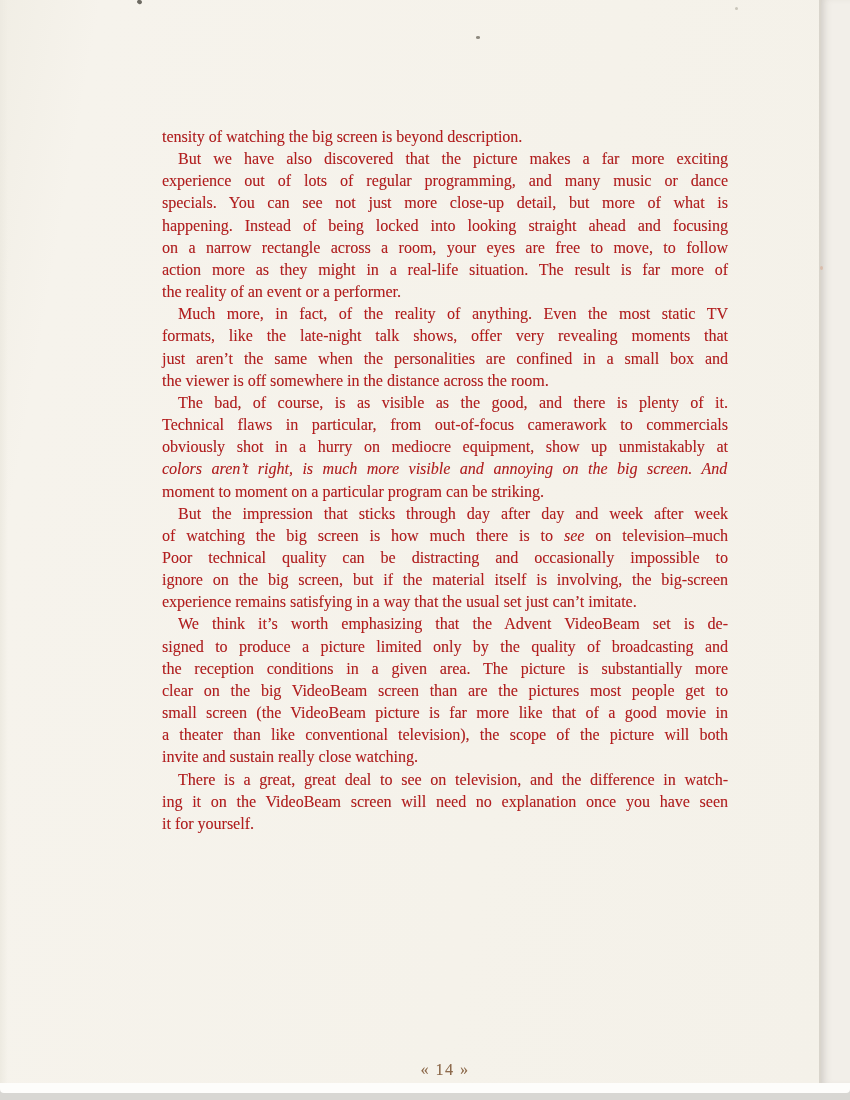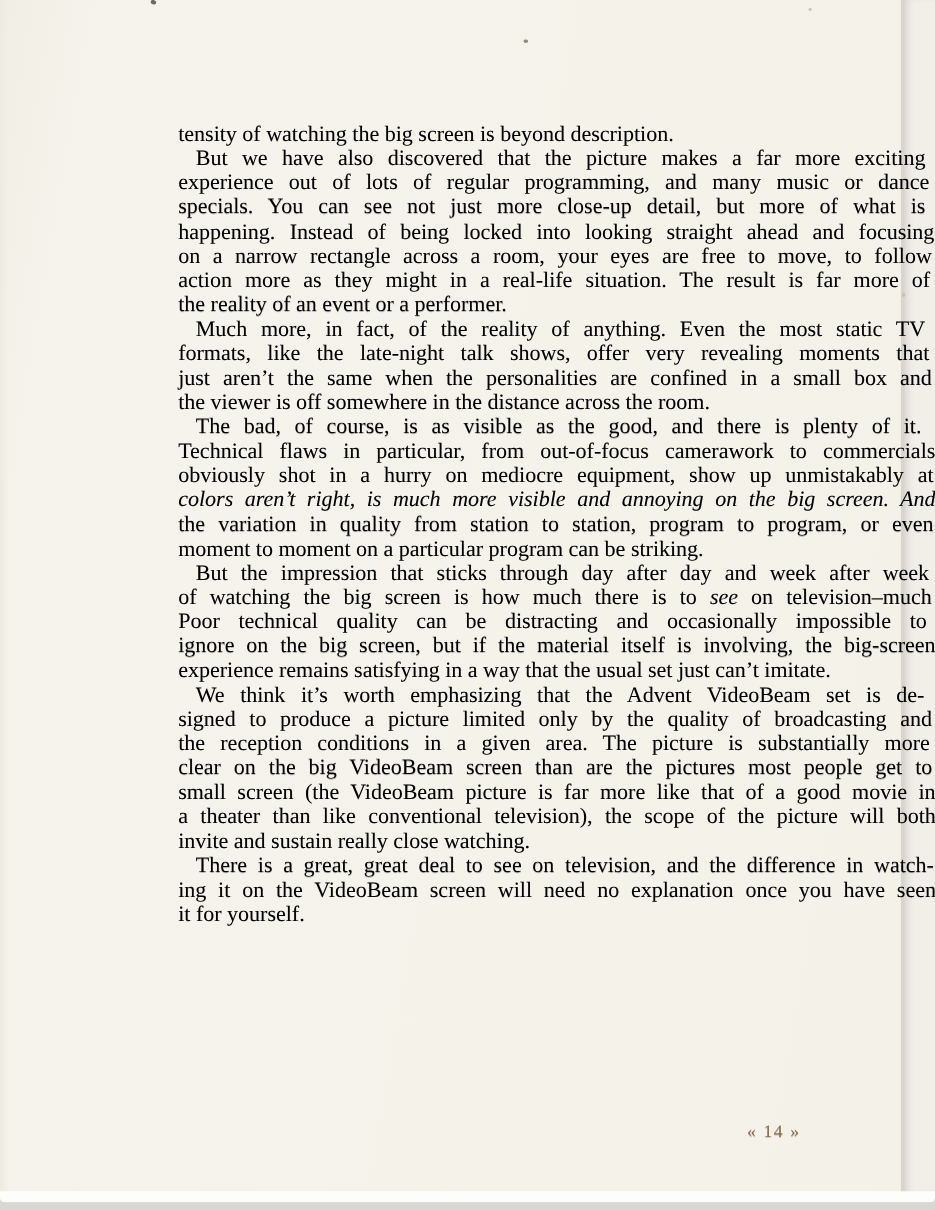"tensity of watching the big" .text-block { color: #000000 -> #b91c1c; font-size: 20px -> 16px; top: 111px -> 126px }
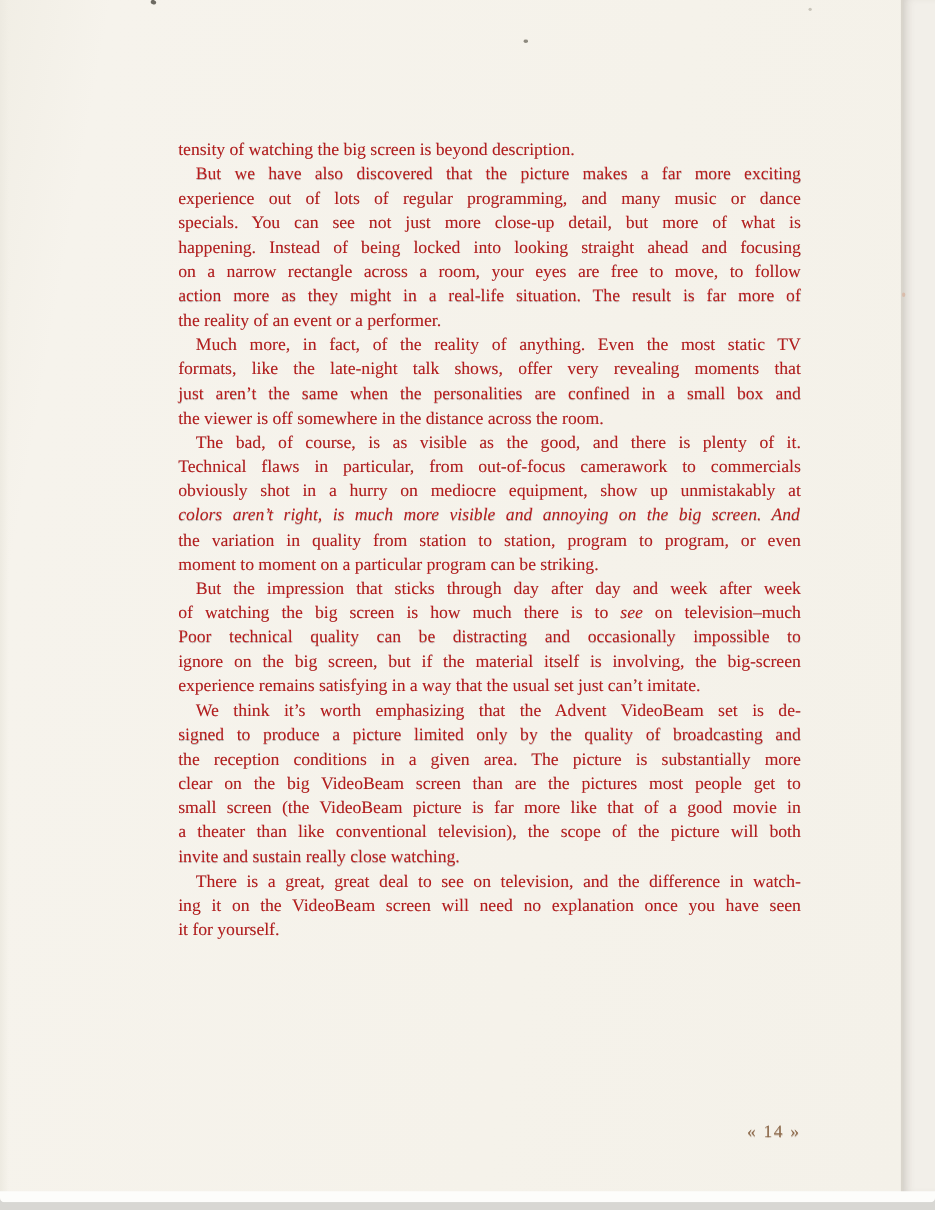"the variation in quality from" div.line { html: <div><span><span>the variation in quality from station to station, program to program, or even</span></span></div> -> none }
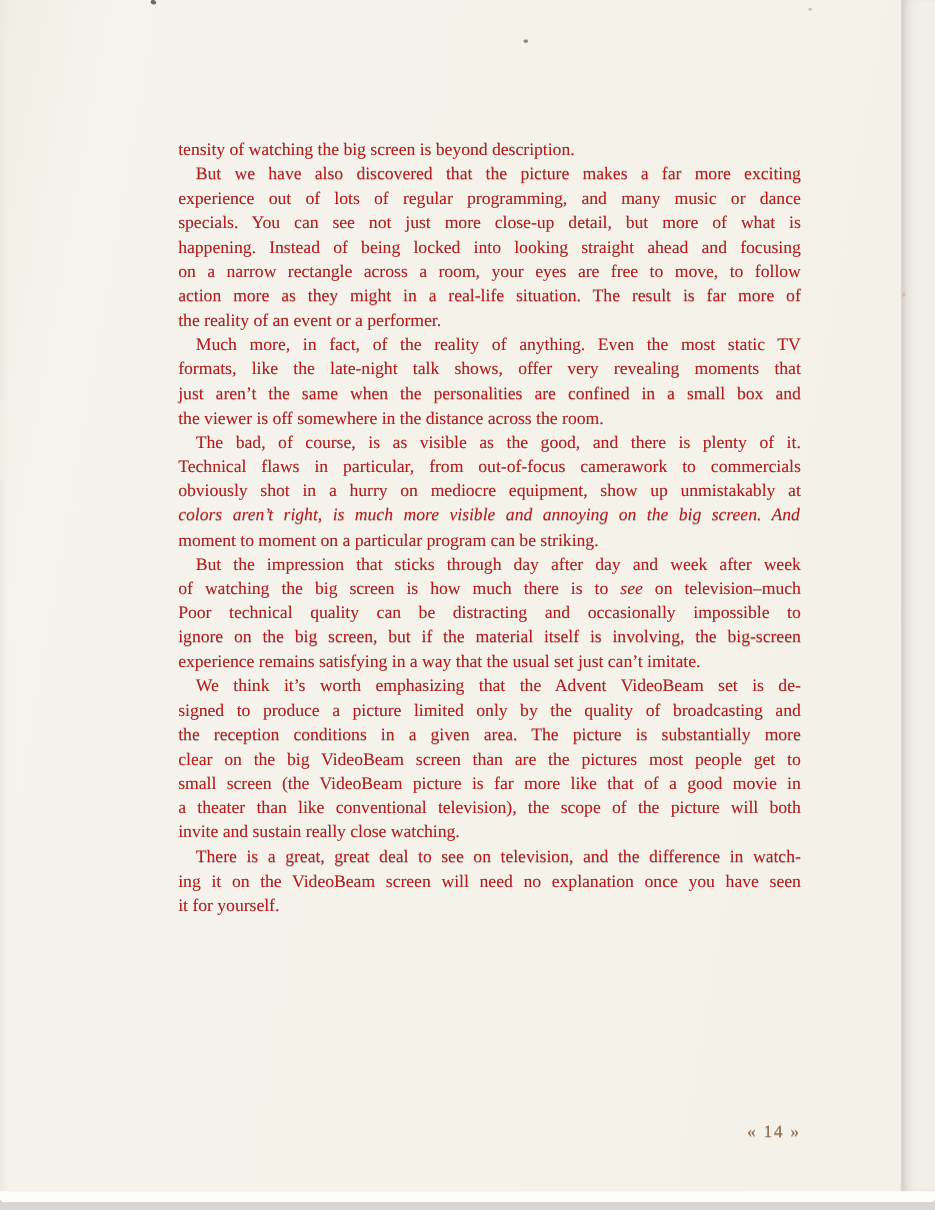"« 14 »" .page-number { text-align: right -> center; top: 1021px -> 1061px }
